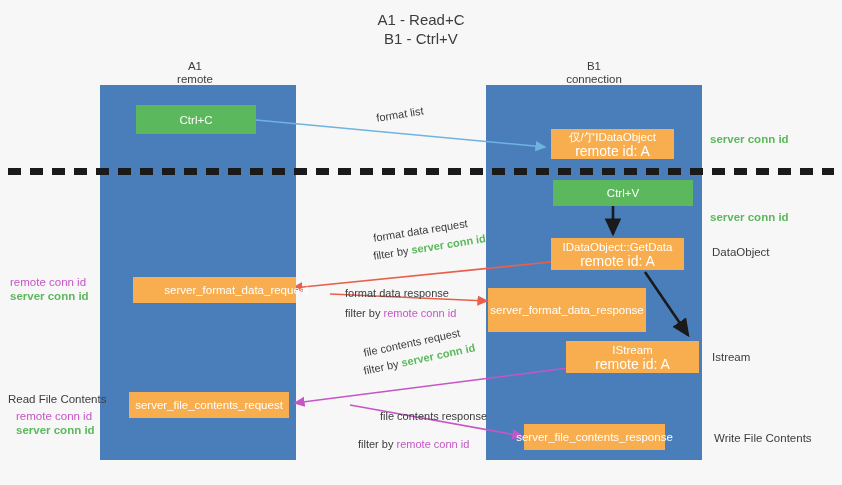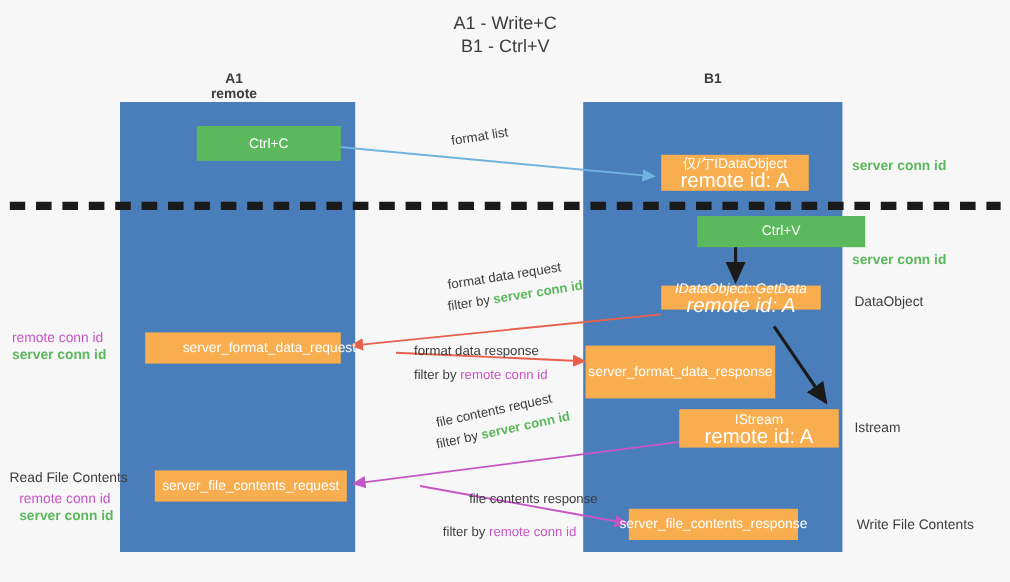"A1 - Write+C" div.abs { text: Write+C -> Read+C }
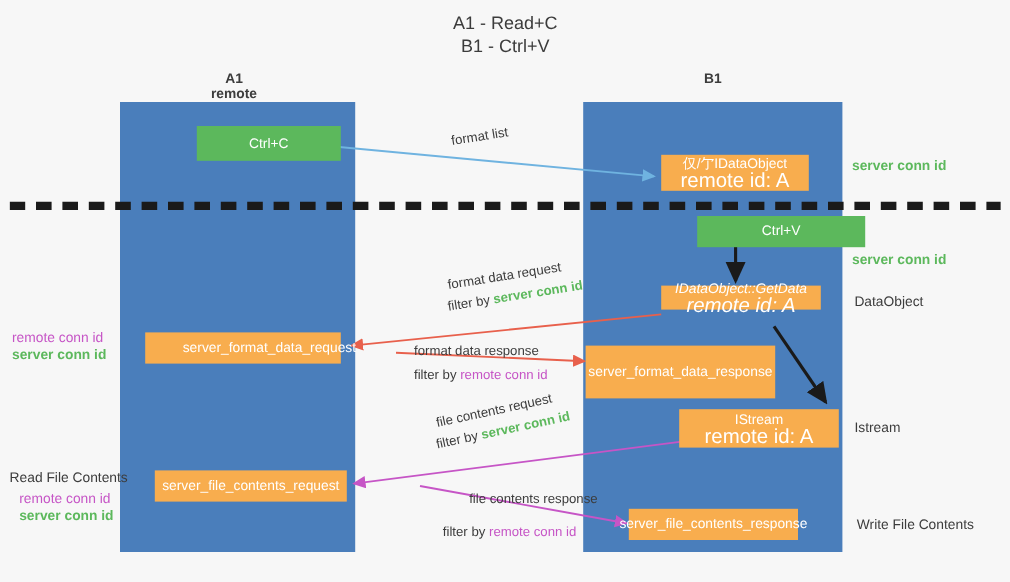"A1" .col-header { font-weight: bold -> none }
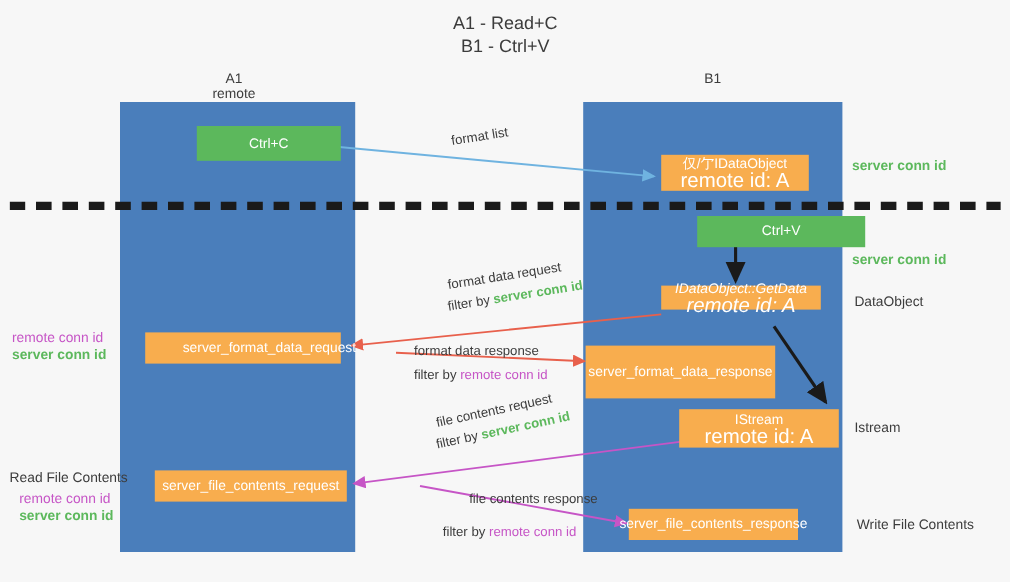"connection" span.small { html: none -> <span>connection</span> }
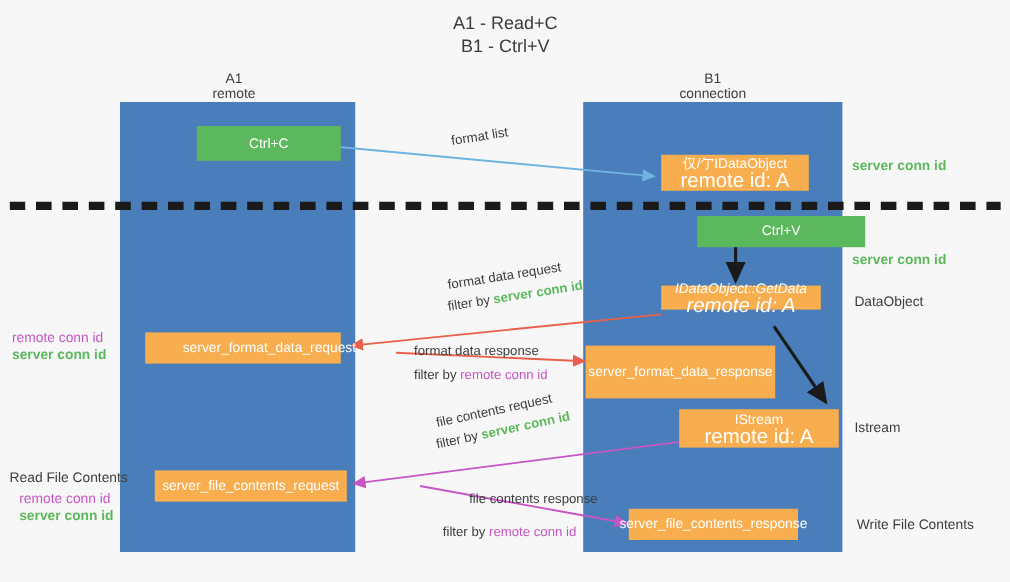"Ctrl+C" .box-green { margin-left: 28px -> none }
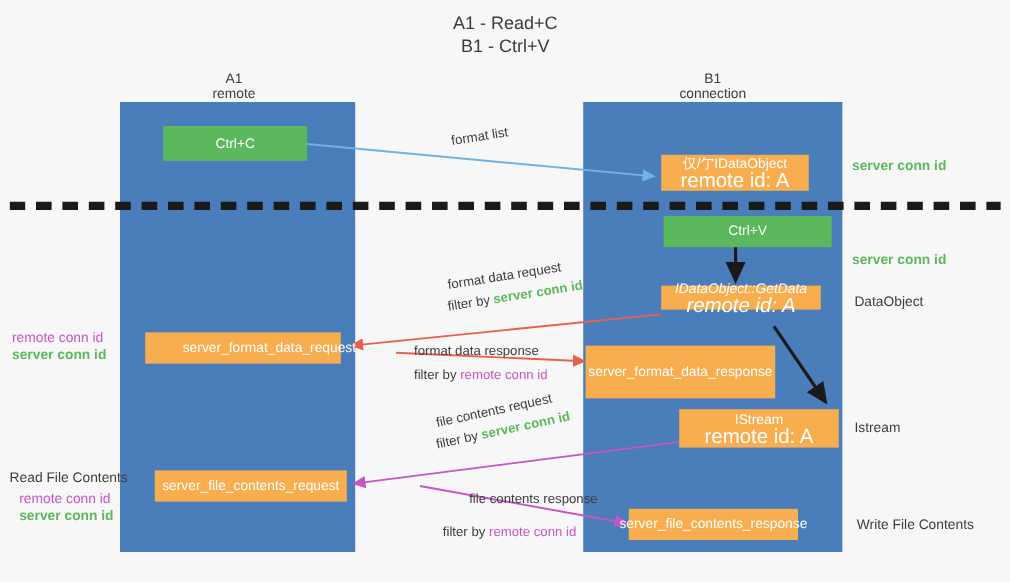"remote id: A" .box .l2 { font-size: 17px -> 14px }
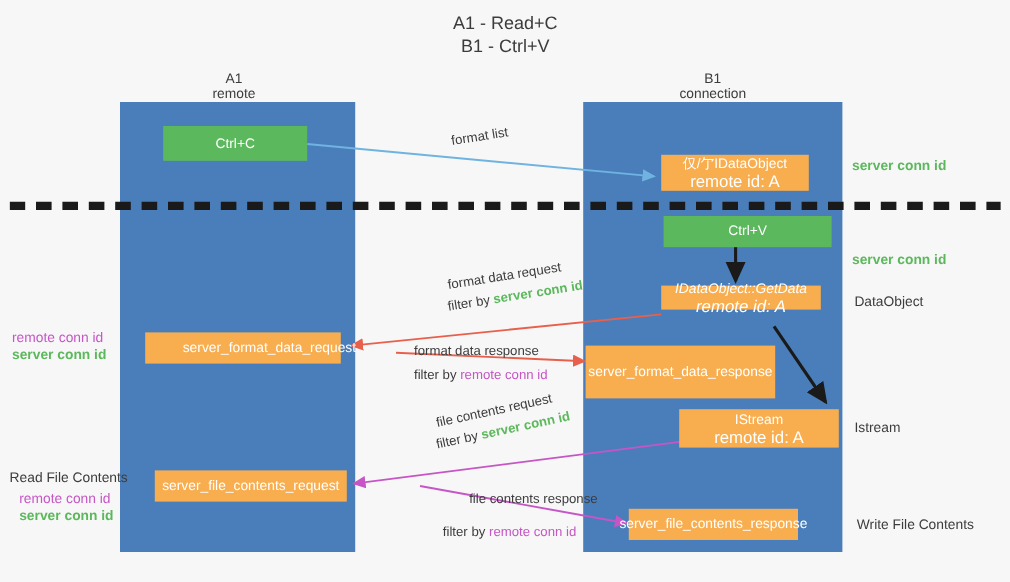"IDataObject::GetData" div.abs { font-style: italic -> none; height: 20px -> 32px }
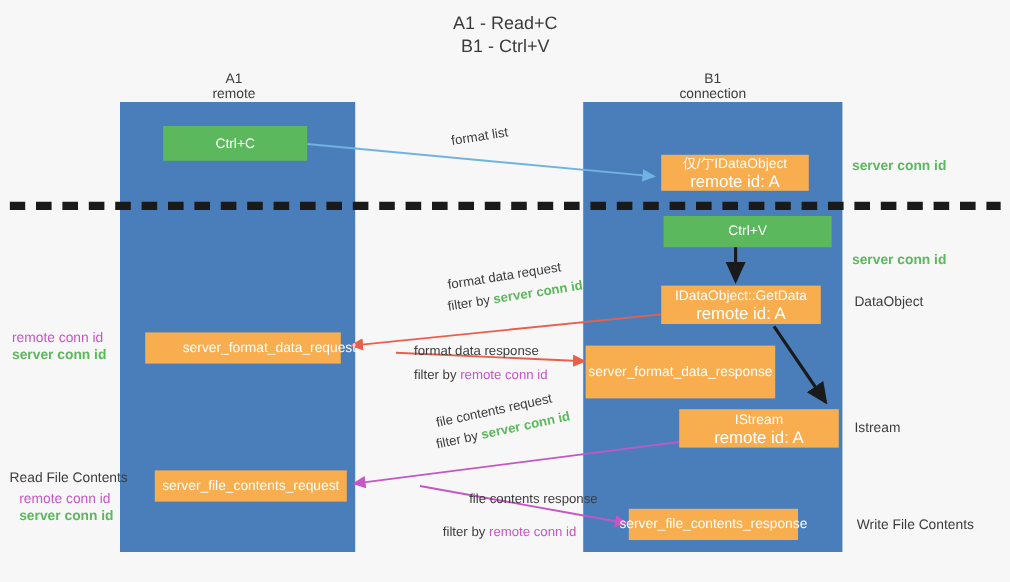"server_format_data_request" div.abs { left: 121px -> 133px }
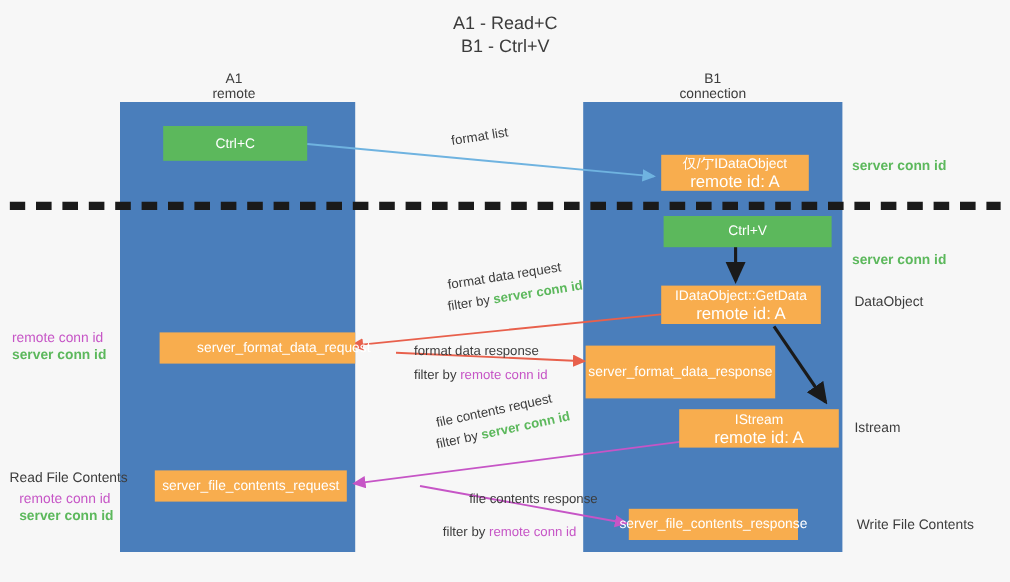"file contents response" div.abs { left: 369px -> 358px }
